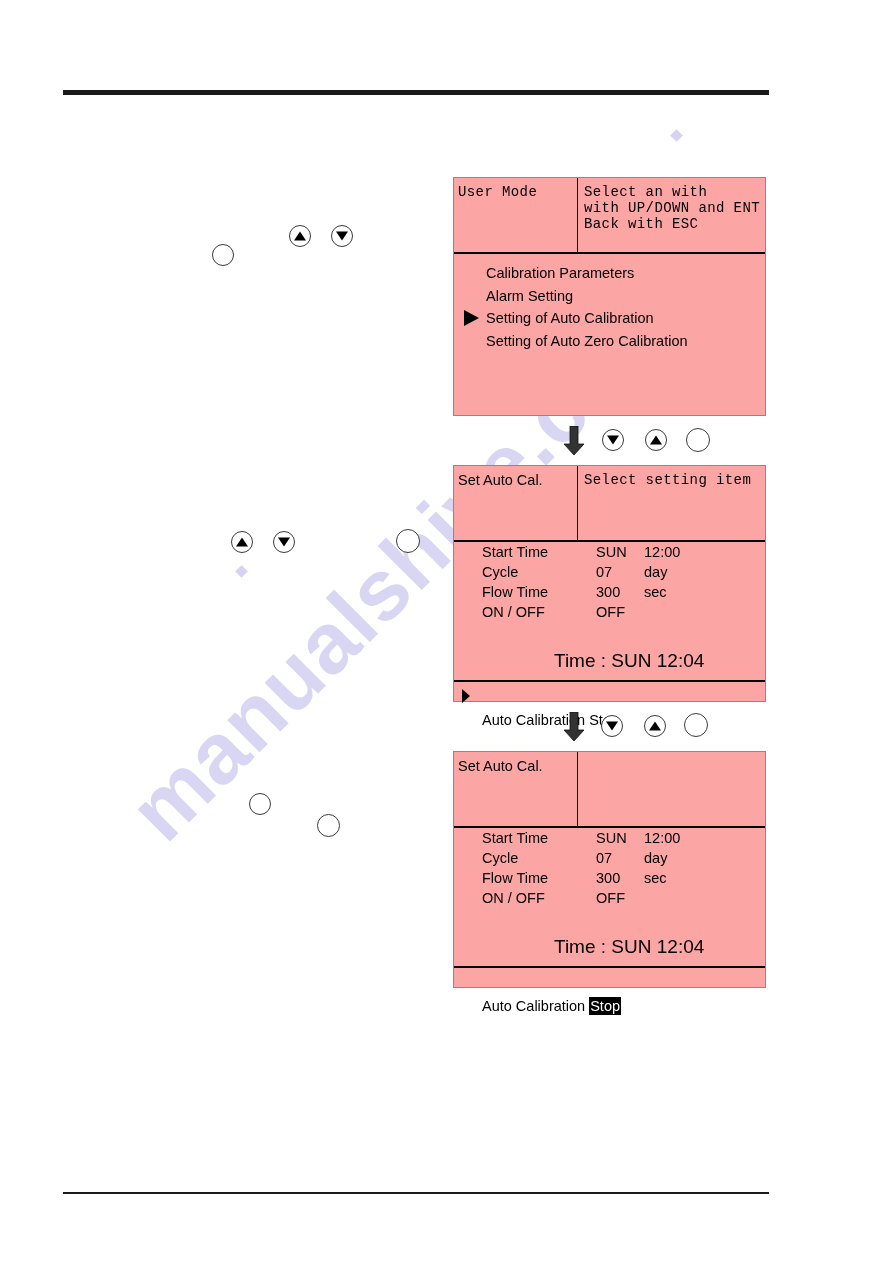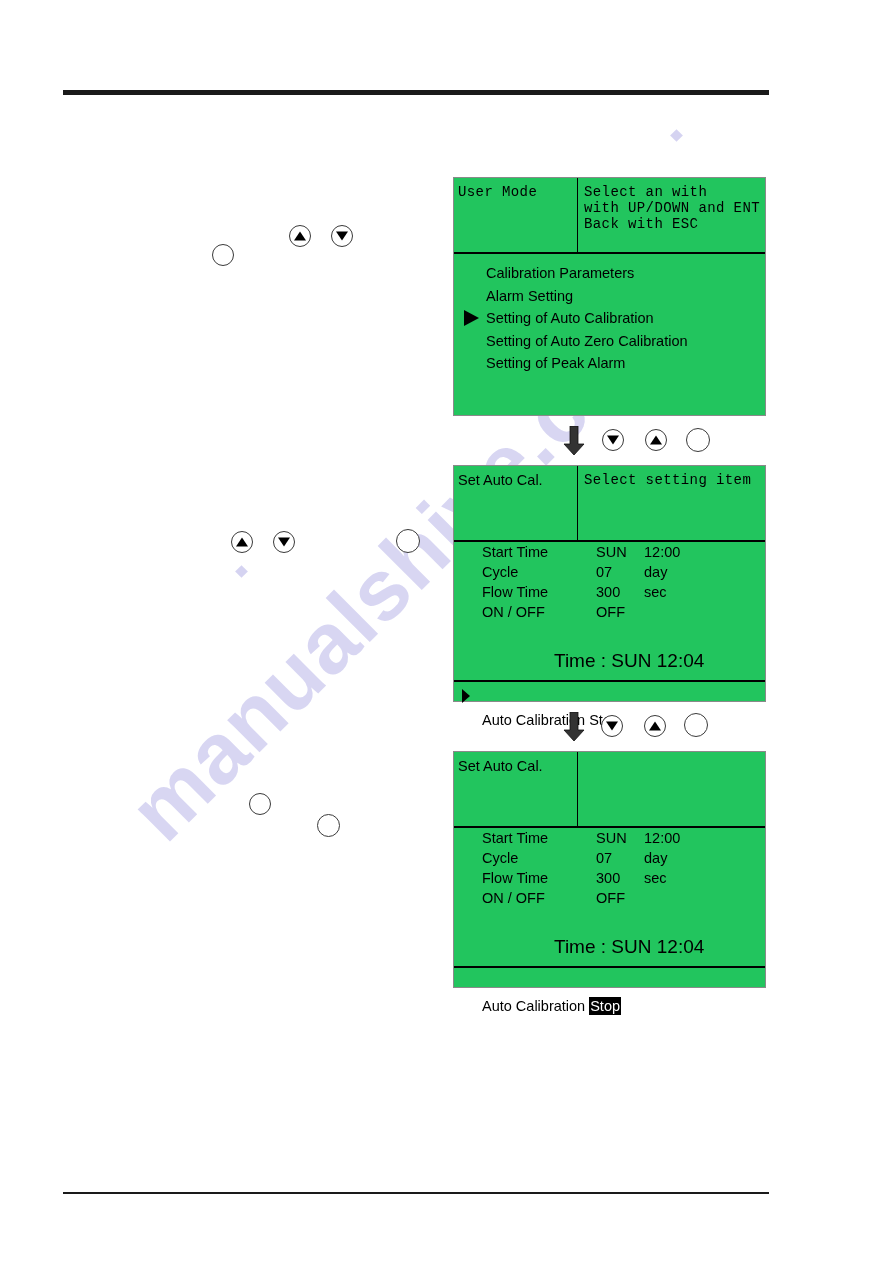"User Mode" .lcd { background: #22c55e -> #fca5a5 }
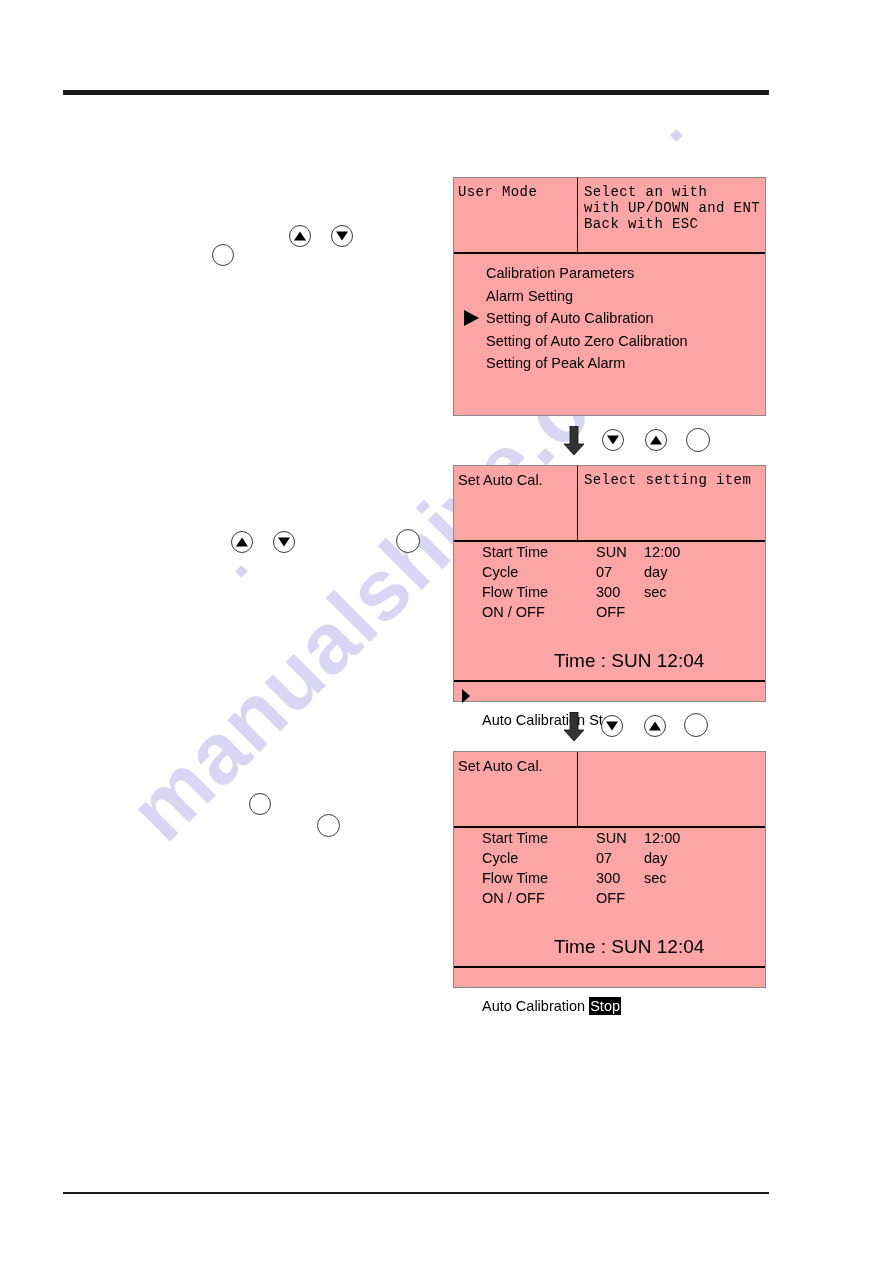"Setting of Peak Alarm" div.menu-row { html: <div> <span>Setting of Peak Alarm</span> </div> -> none }
